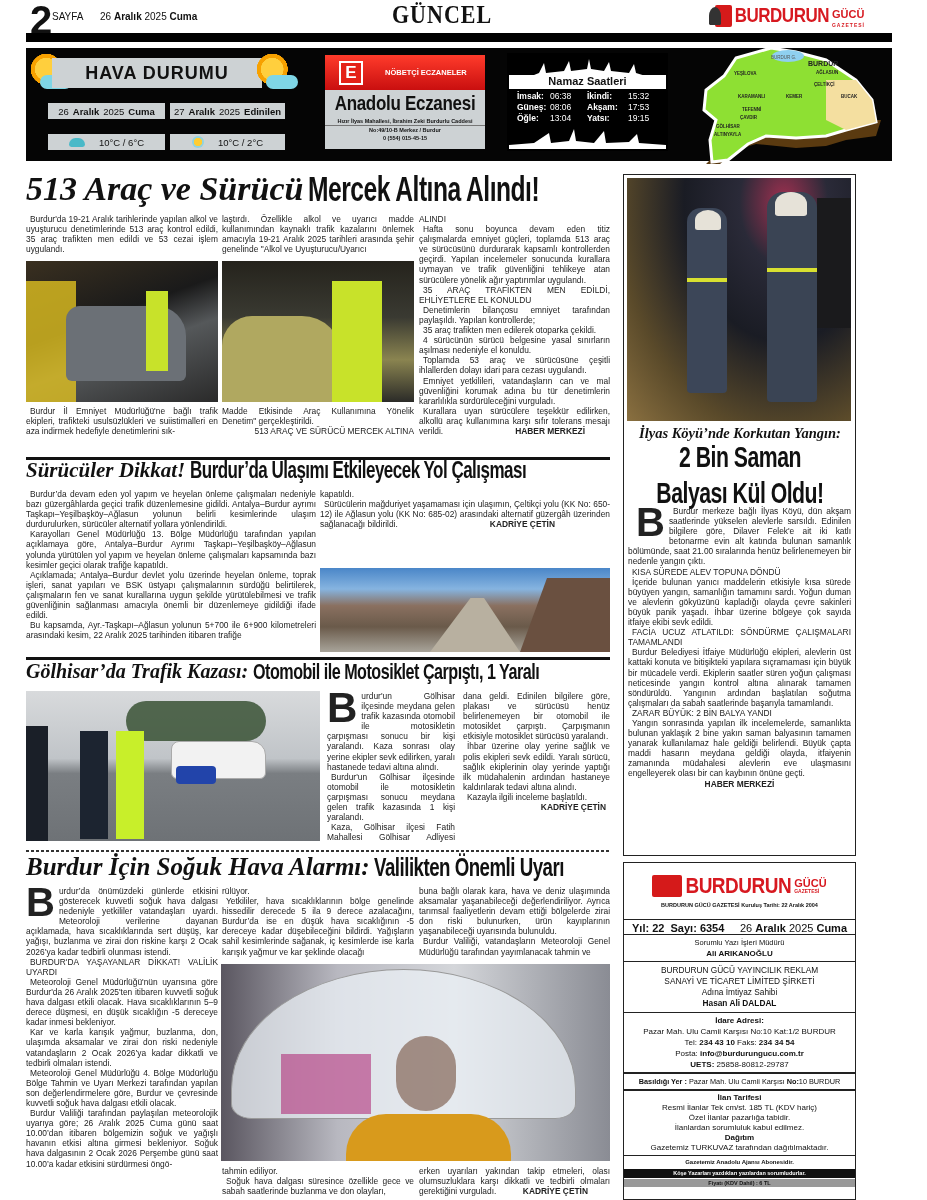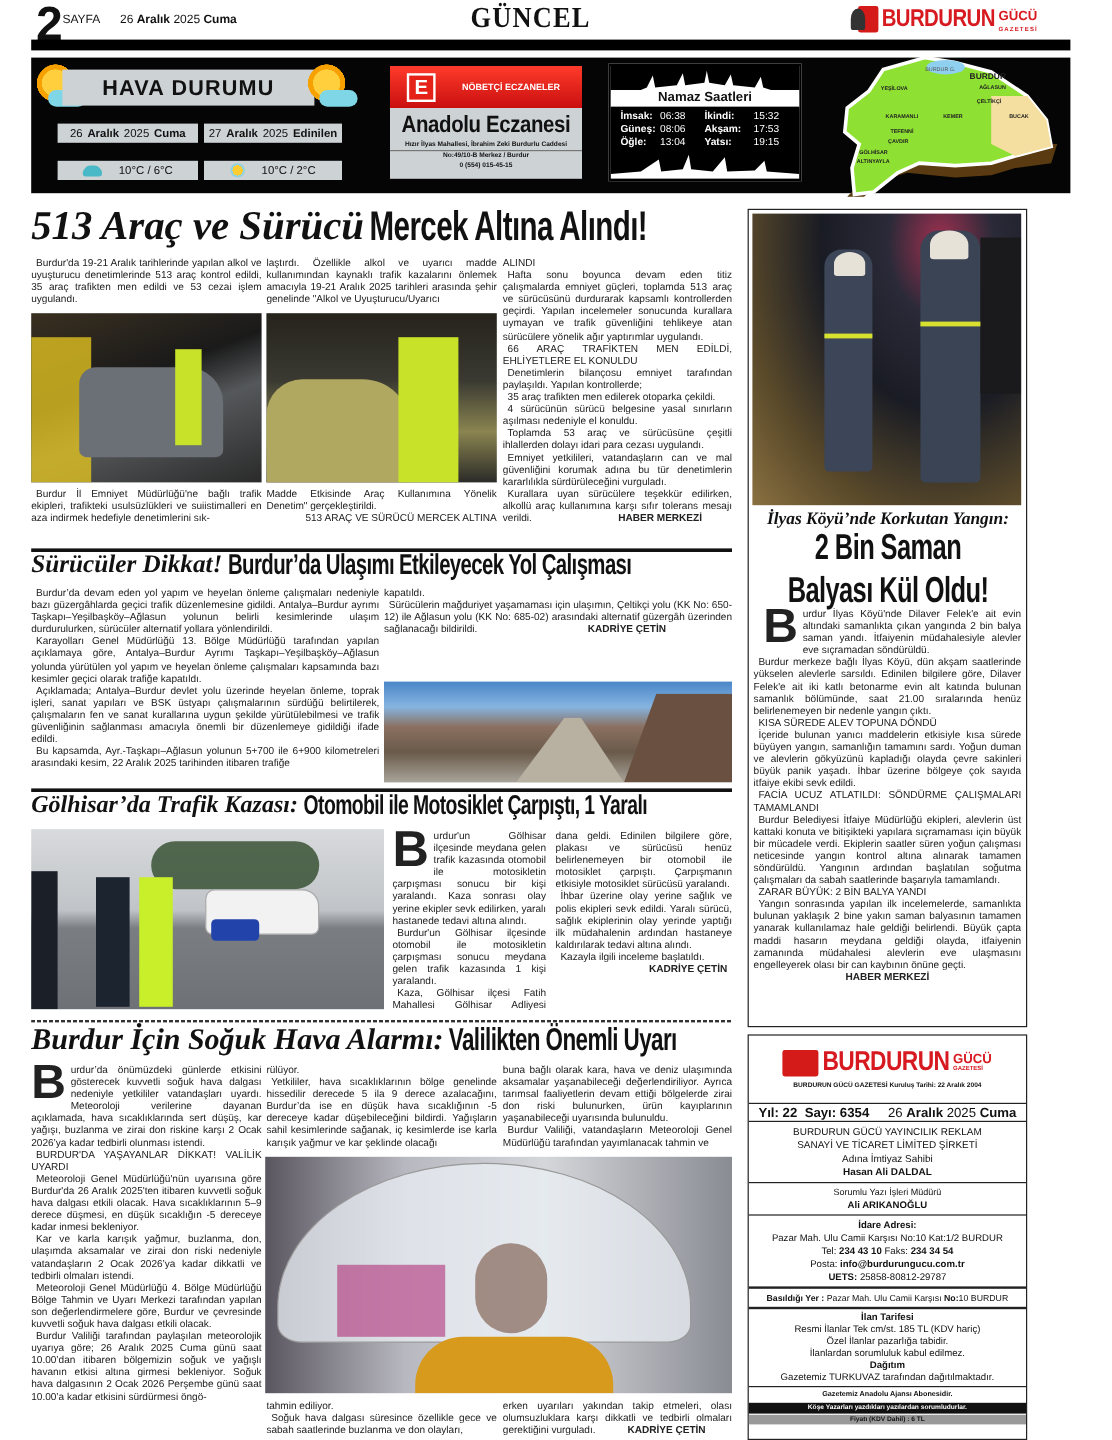"66 ARAÇ TRAFİKTEN MEN EDİLDİ," div.sub { text: 66 -> 35 }
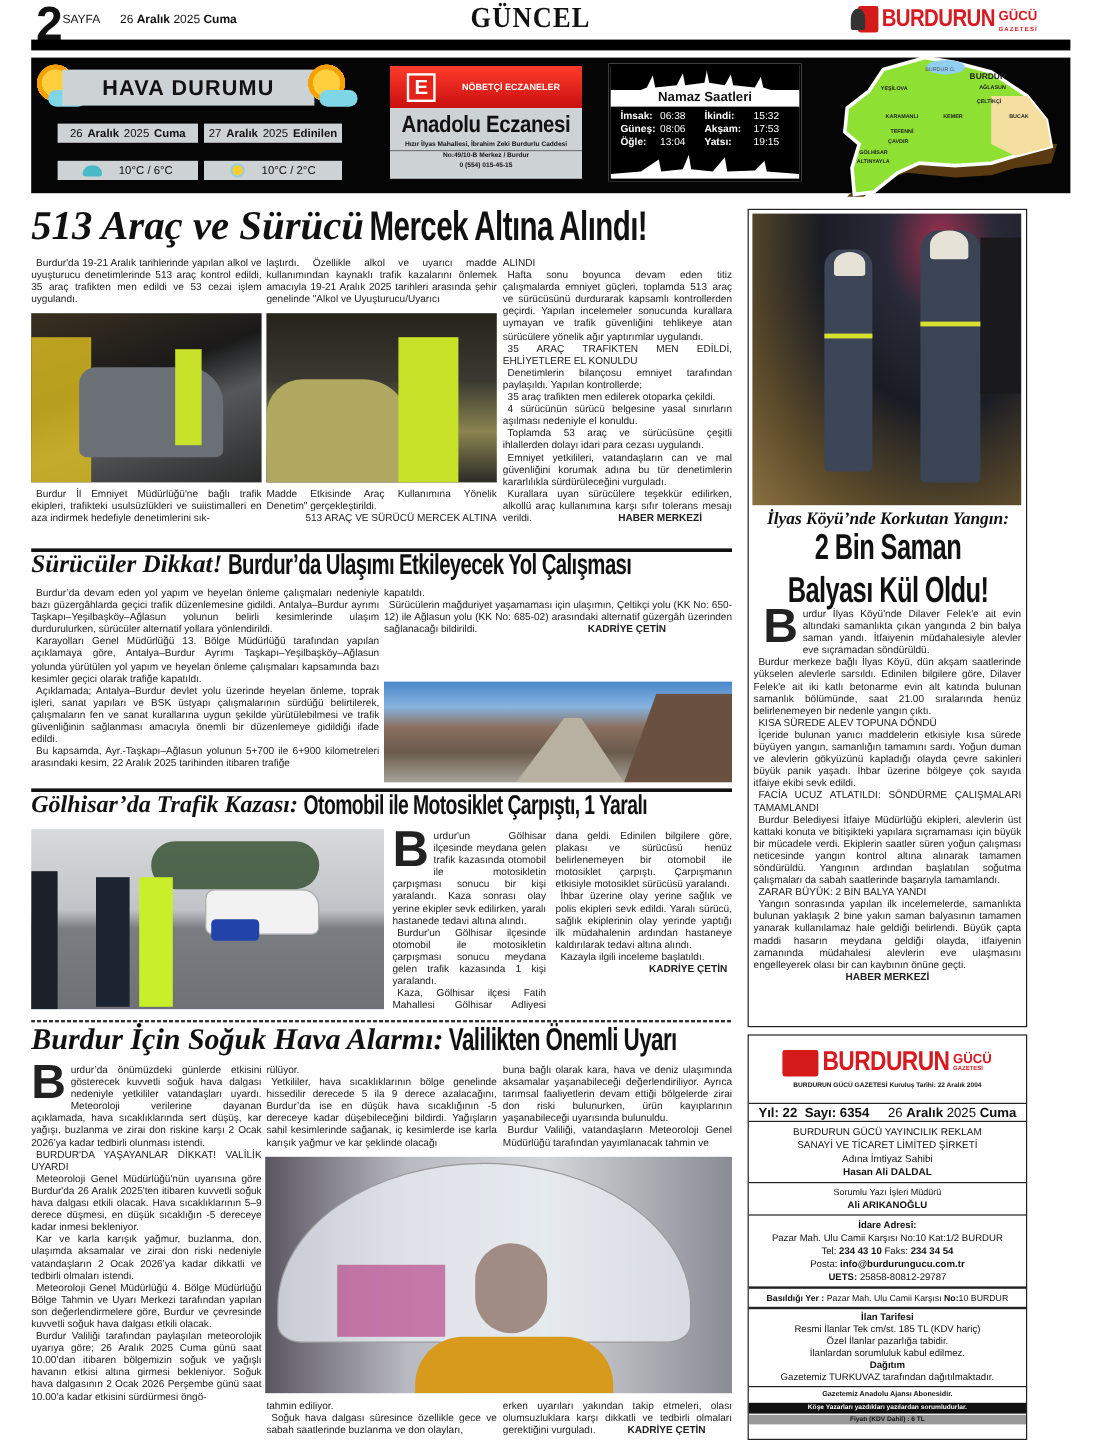"urdur İlyas Köyü'nde Dilaver Felek'e" p { html: <p>urdur İlyas Köyü'nde Dilaver Felek'e ait evin altındaki samanlıkta çıkan yangında 2 bin balya saman yandı. İtfaiyenin müdahalesiyle alevler eve sıçramadan söndürüldü.</p> -> none }
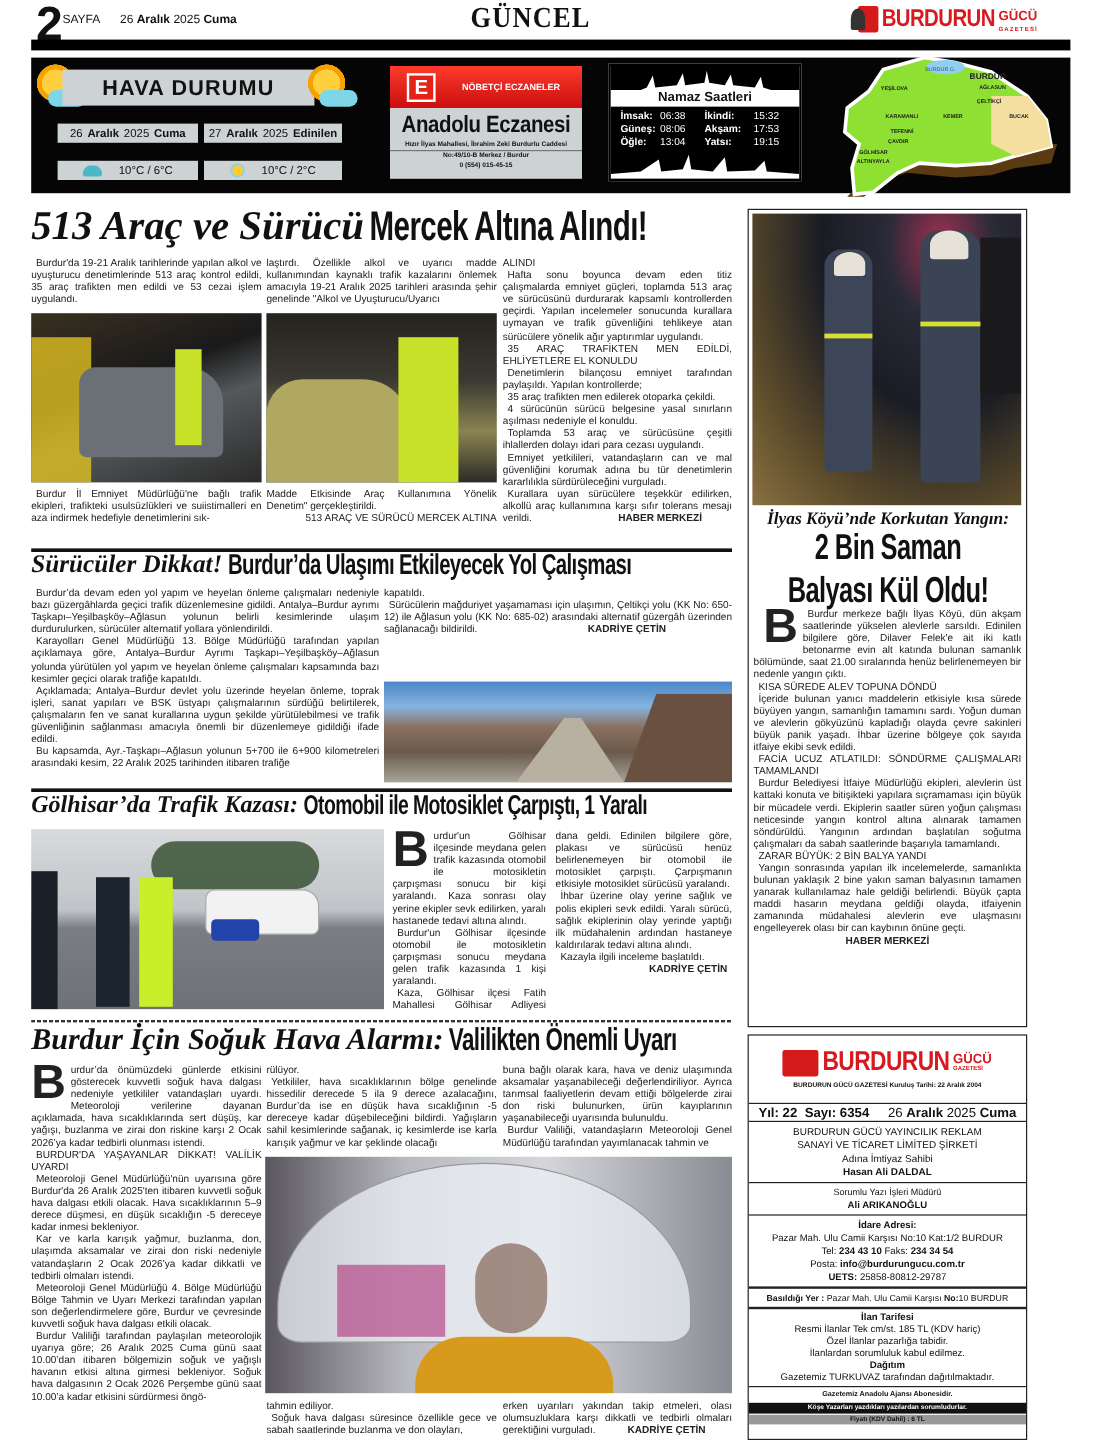"BURDURUN GÜCÜ YAYINCILIK REKLAM" div.mh-line { order: before "Sorumlu Yazı İşleri Müdürü" -> after "Sorumlu Yazı İşleri Müdürü" }
